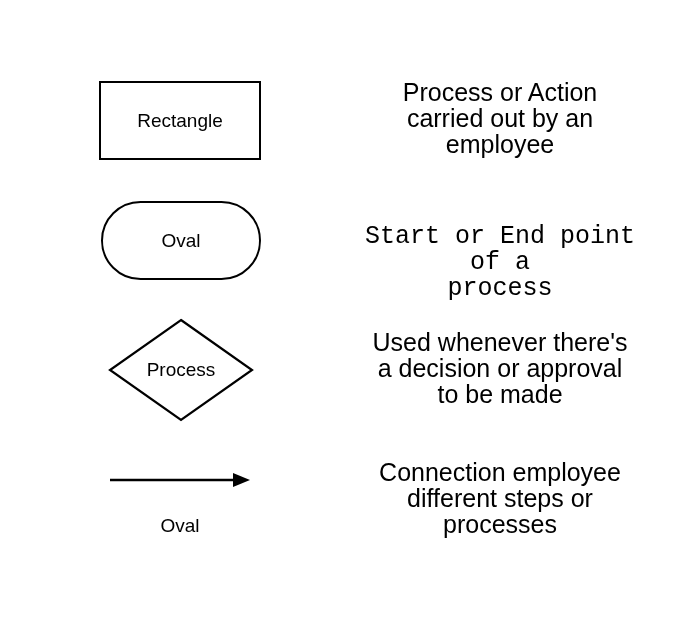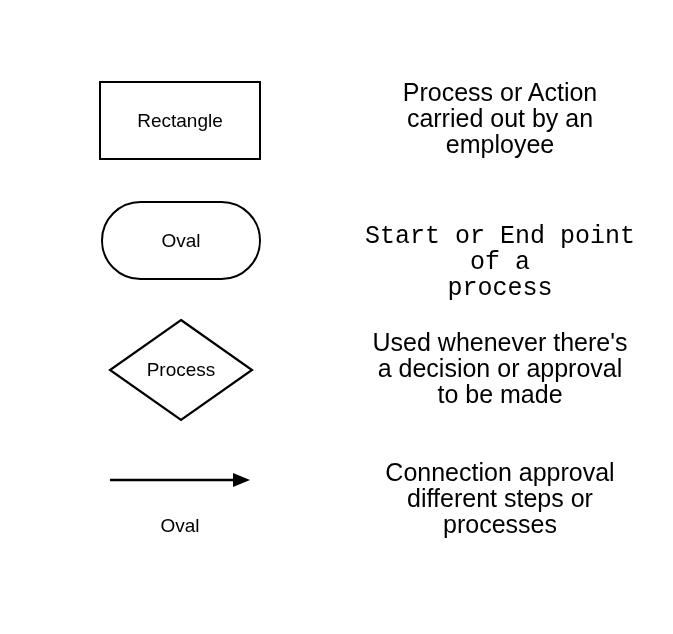"Connection approval" div.desc { text: approval -> employee }
